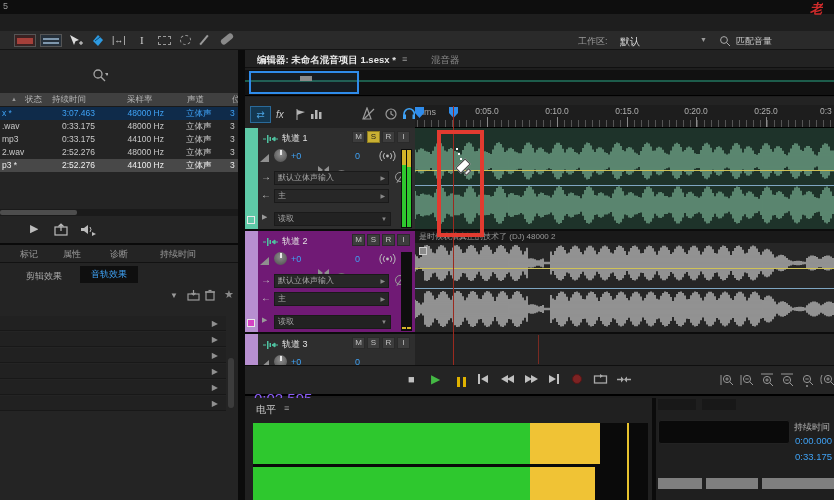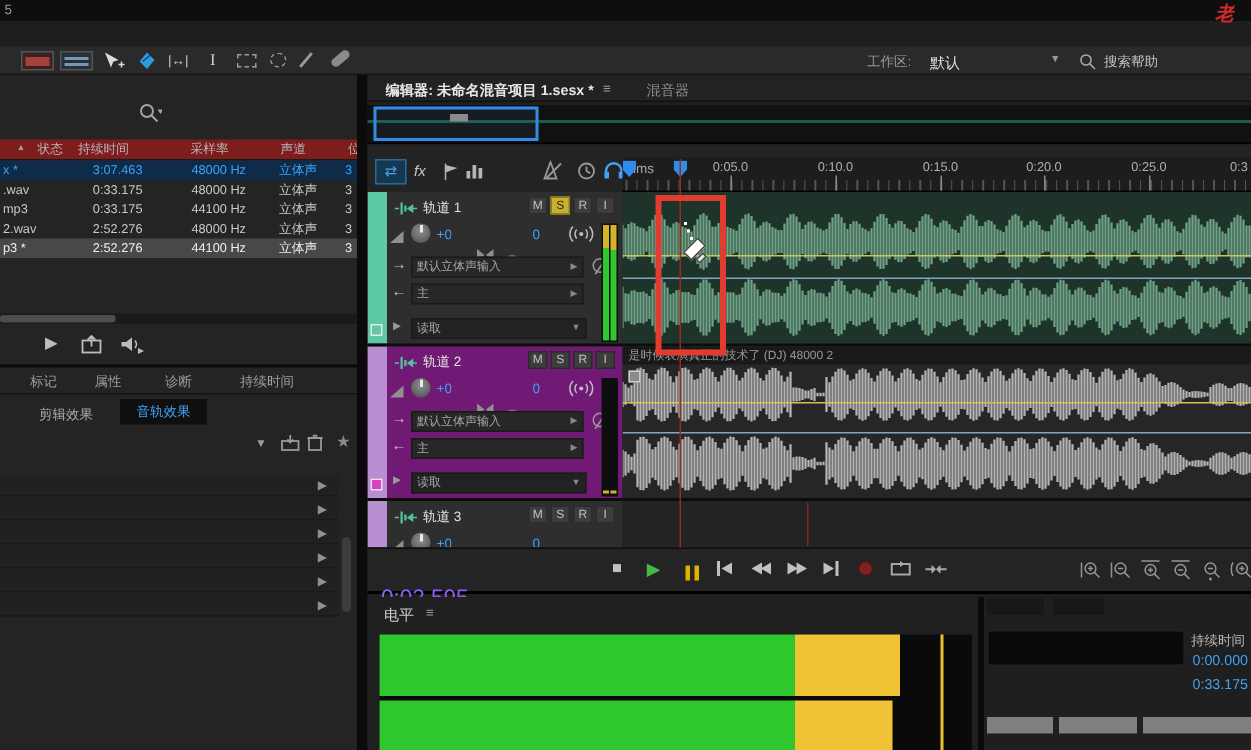"搜索帮助" span.r { text: 搜索帮助 -> 匹配音量 }
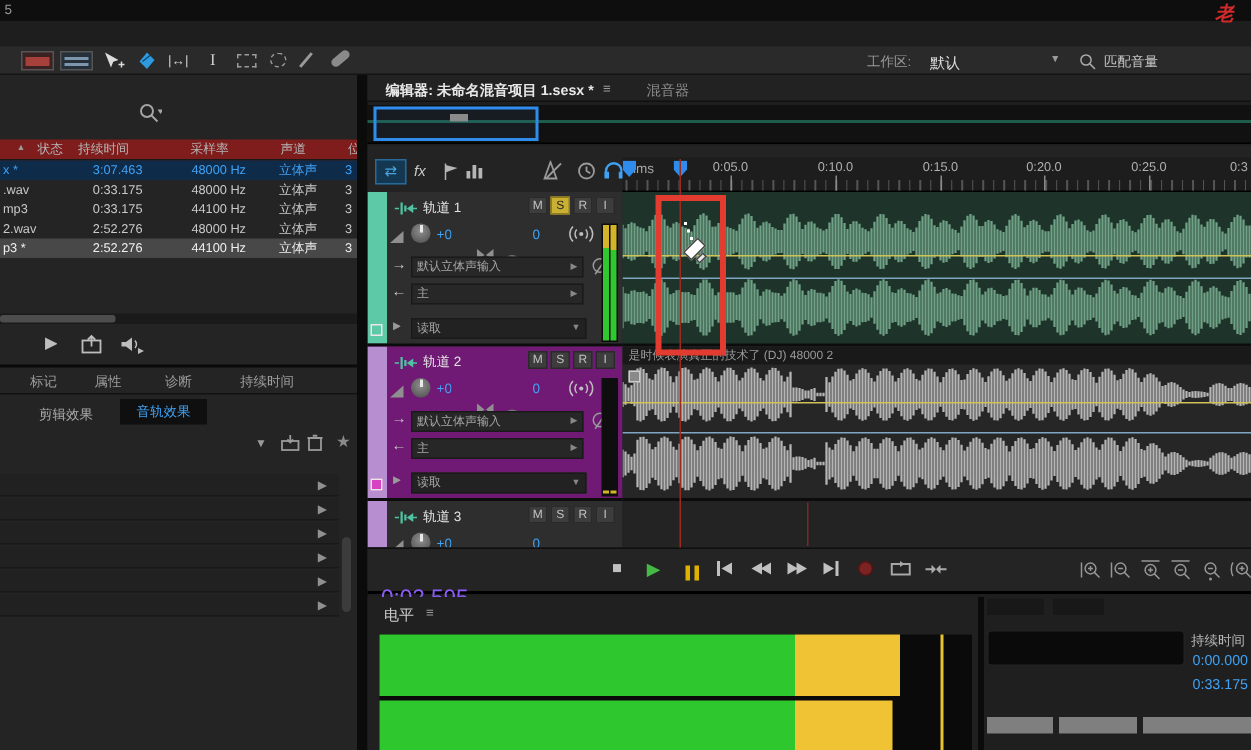"状态" div.r { background: #7f1d1d -> #404040 }
